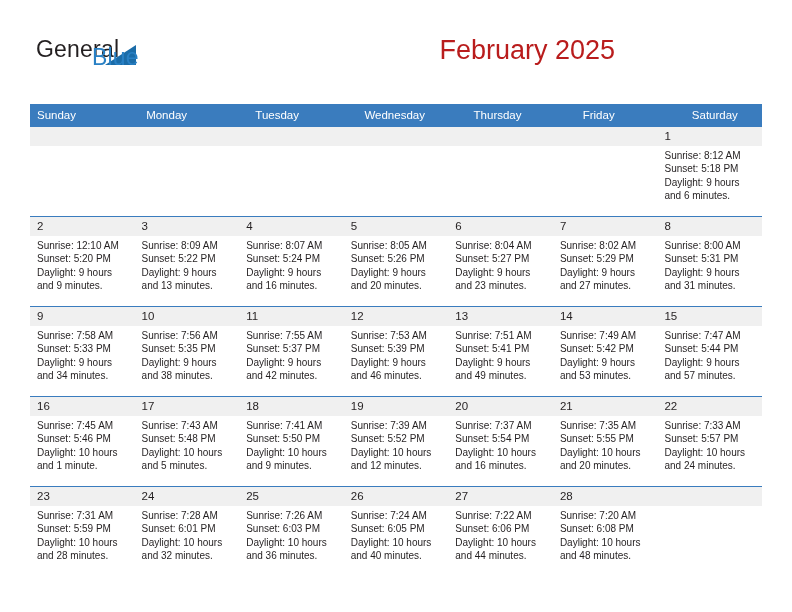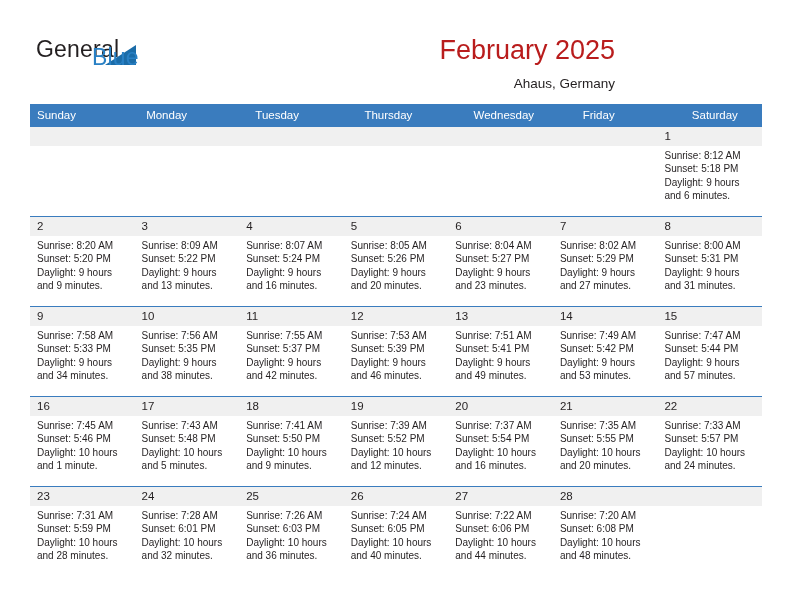"Ahaus, Germany" div.location { html: <div>Ahaus, Germany</div> -> none }
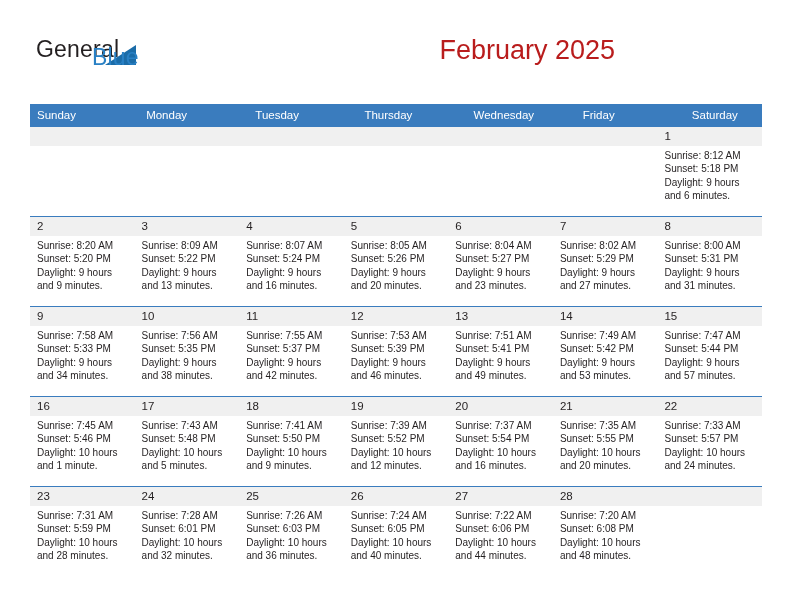"Thursday" div.weekday { order: before "Wednesday" -> after "Wednesday" }
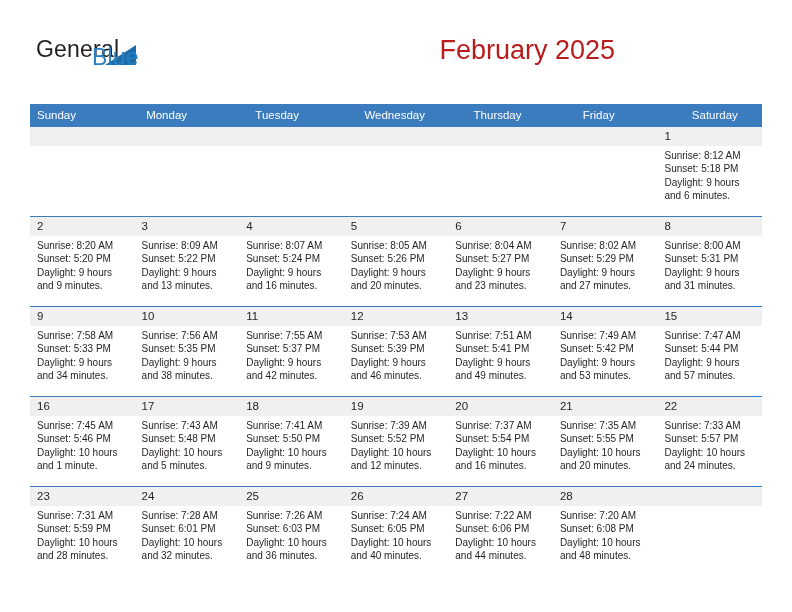"Sunrise: 8:20 AM" div { text: 8:20 -> 12:10 }
